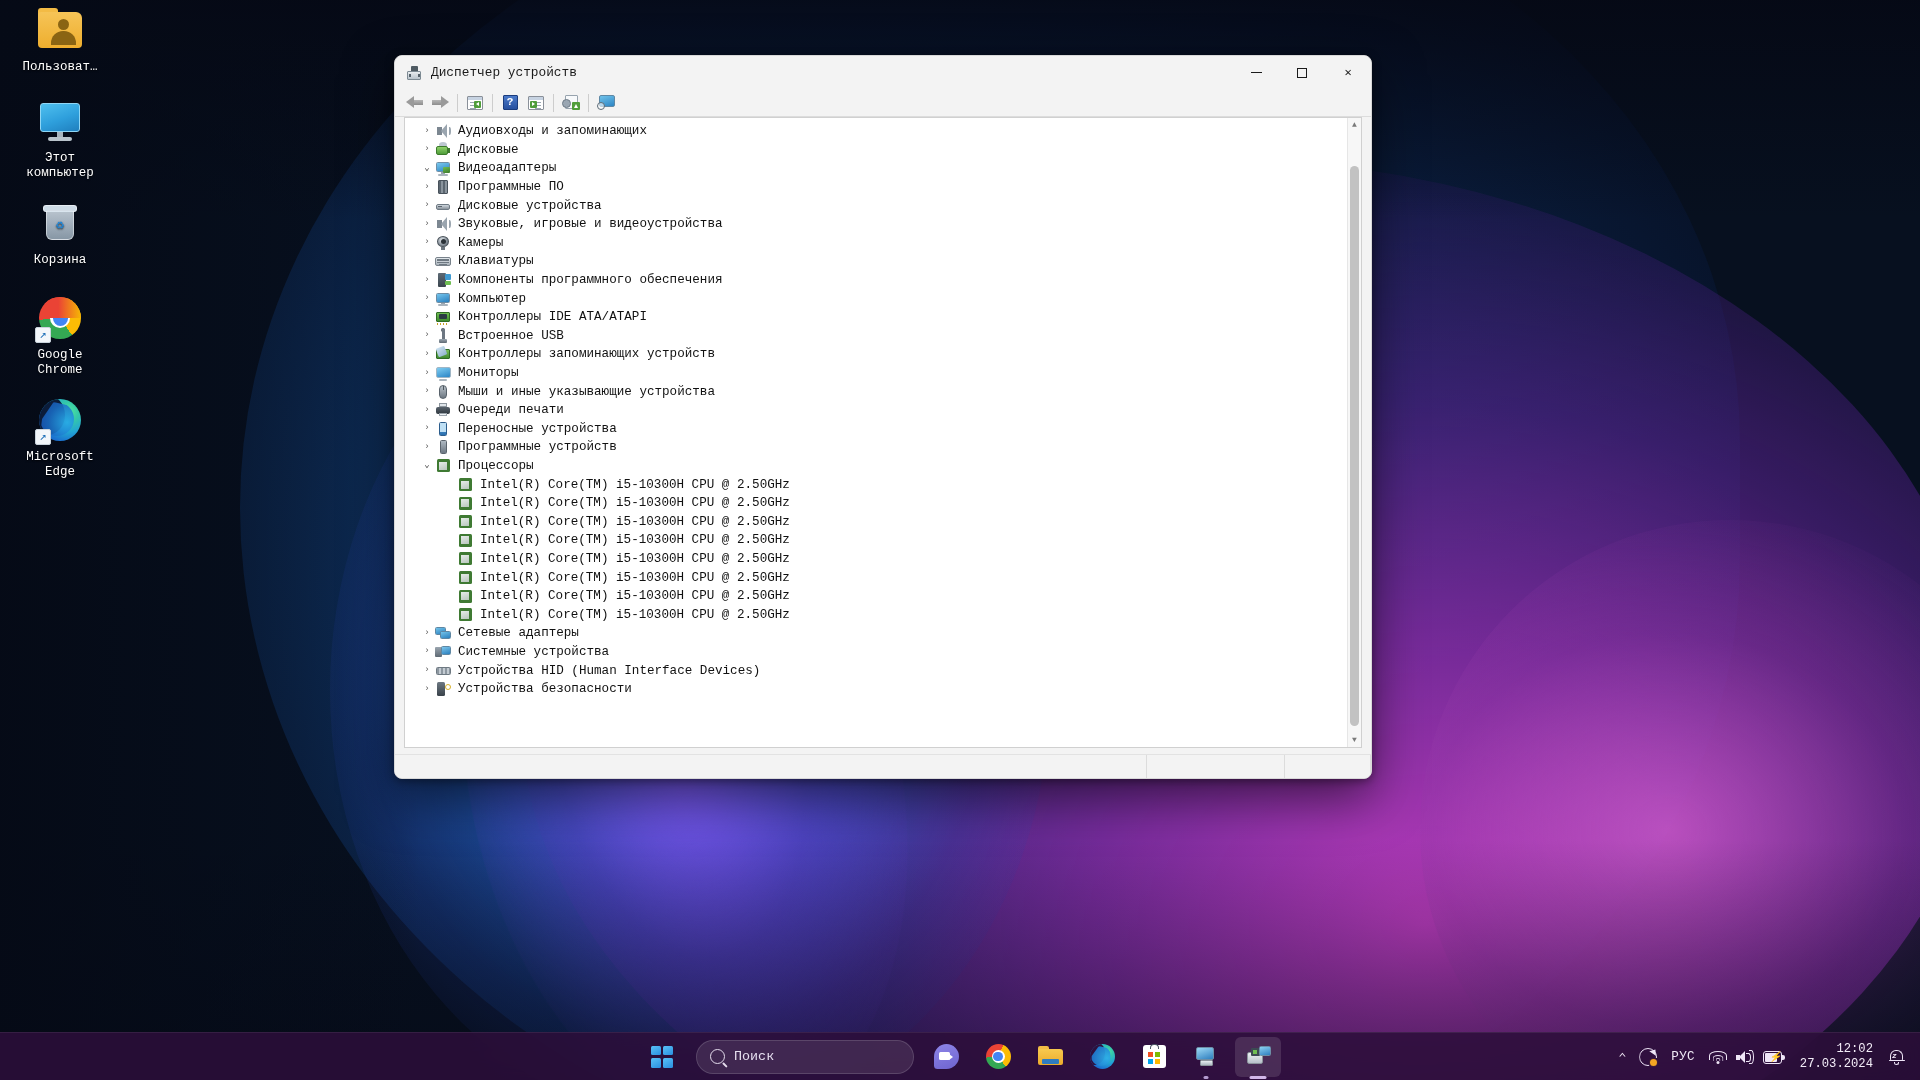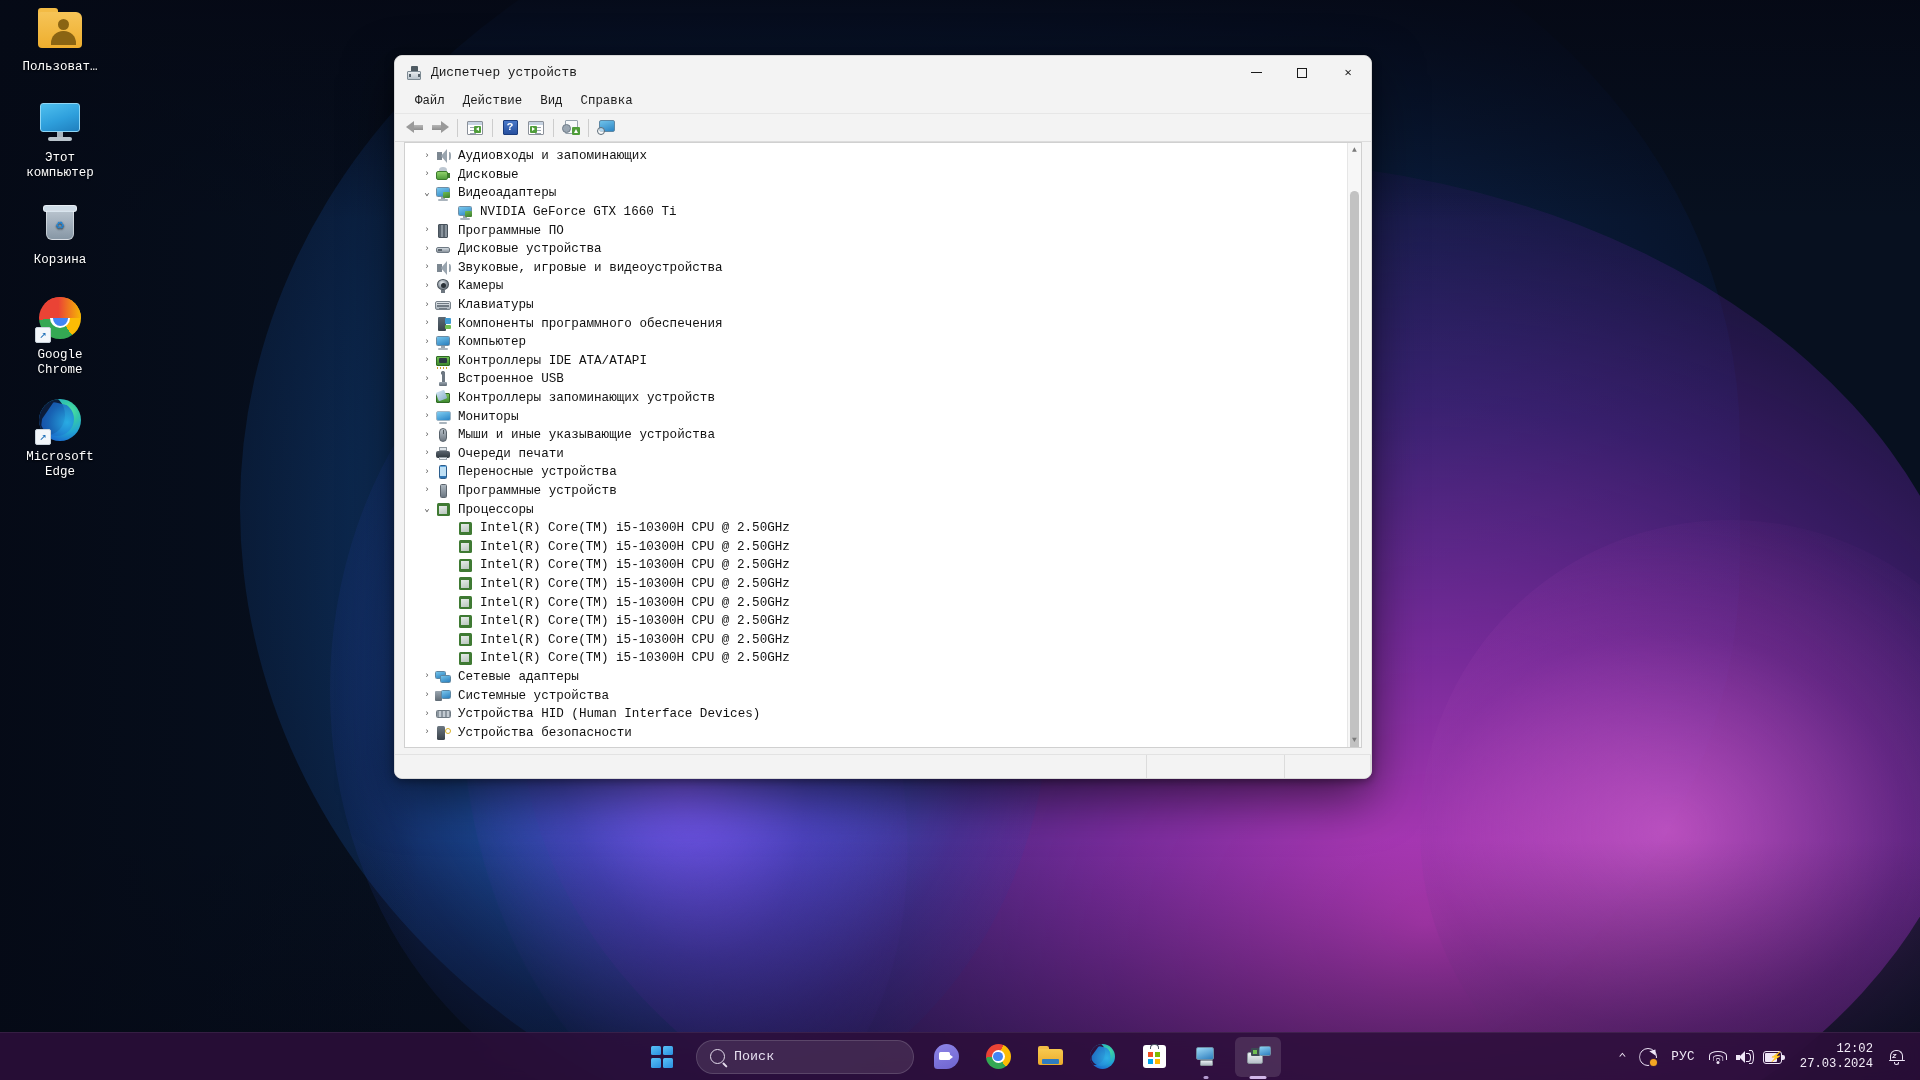"Файл" div.menubar { html: <div> <div>Файл</div> <div>Действие</div> <div>Вид</div> <div>Справка</div> </div> -> none }
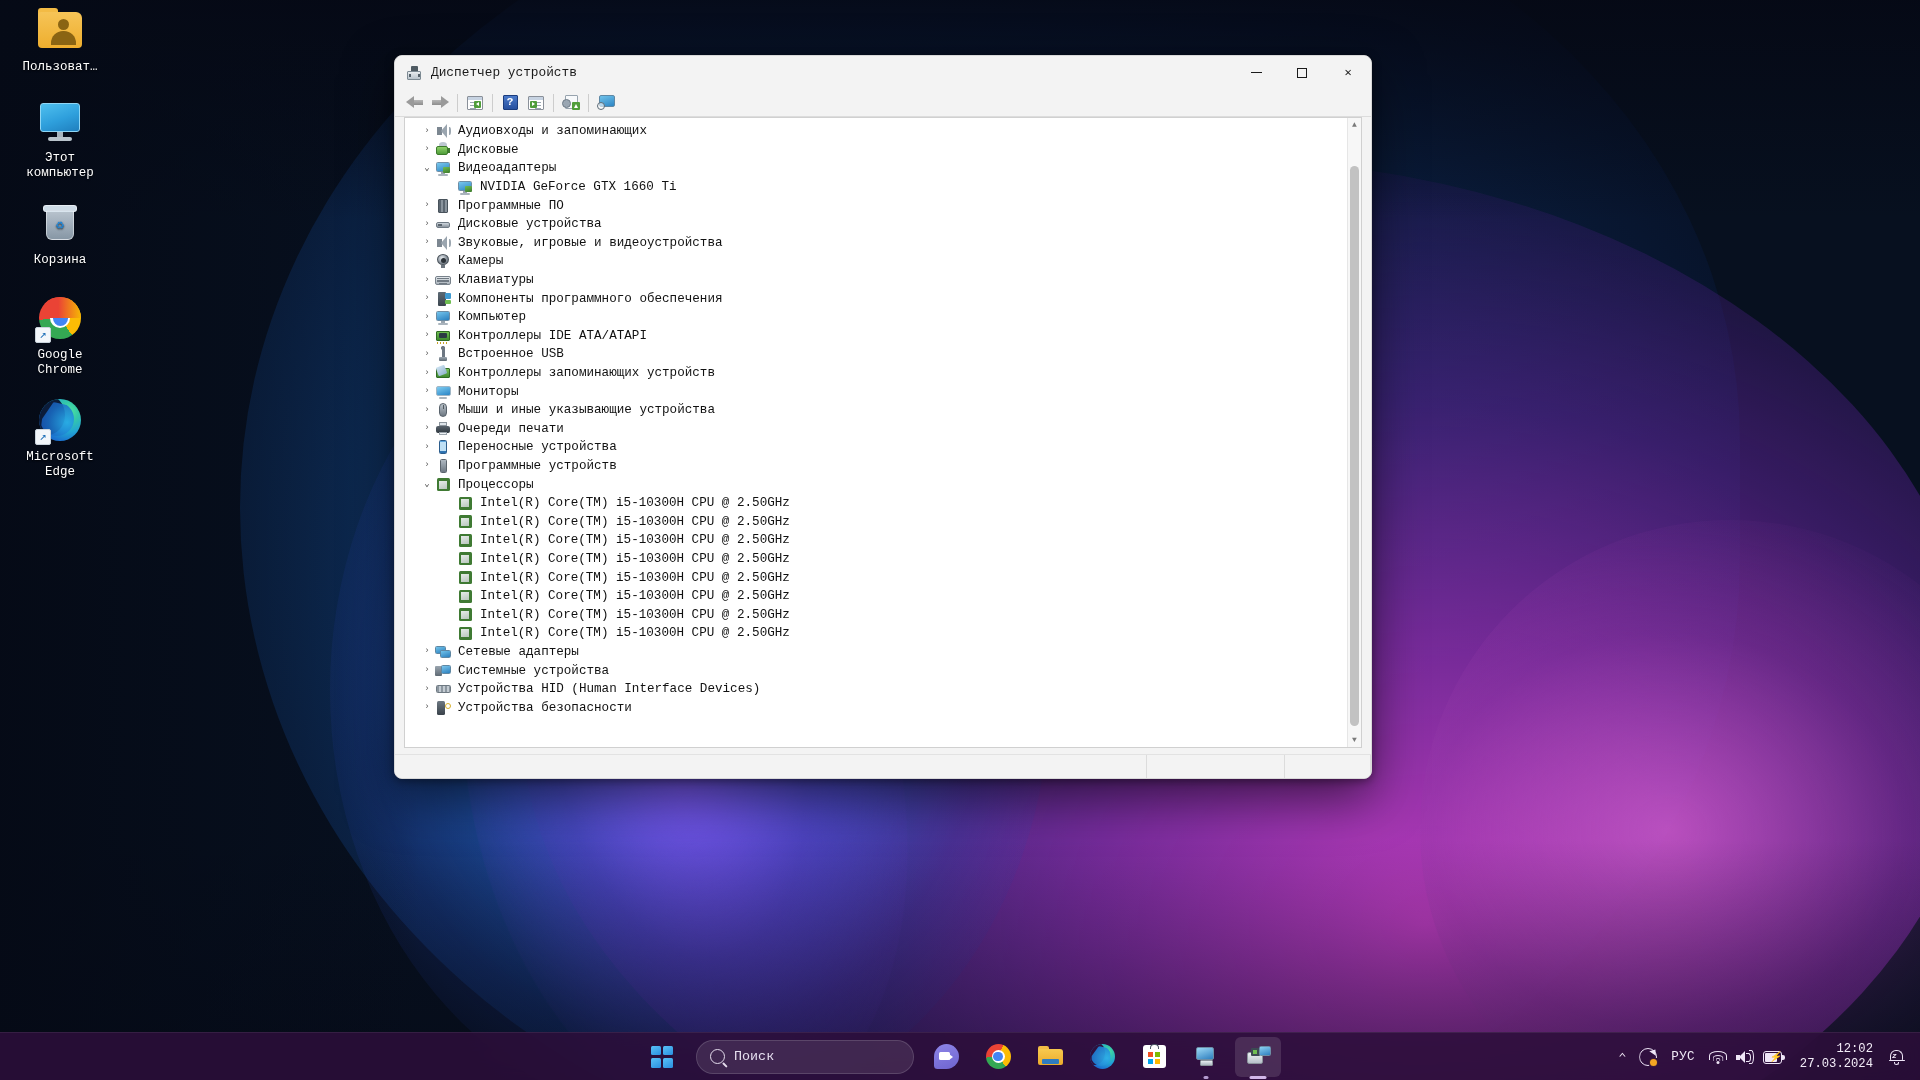"NVIDIA GeForce GTX 1660 Ti" div.trow { html: <div> <span></span> <span> <i></i> <i></i> <i></i> <i></i> </span> <span>NVIDIA GeForce GTX 1660 Ti</span> </div> -> none }
